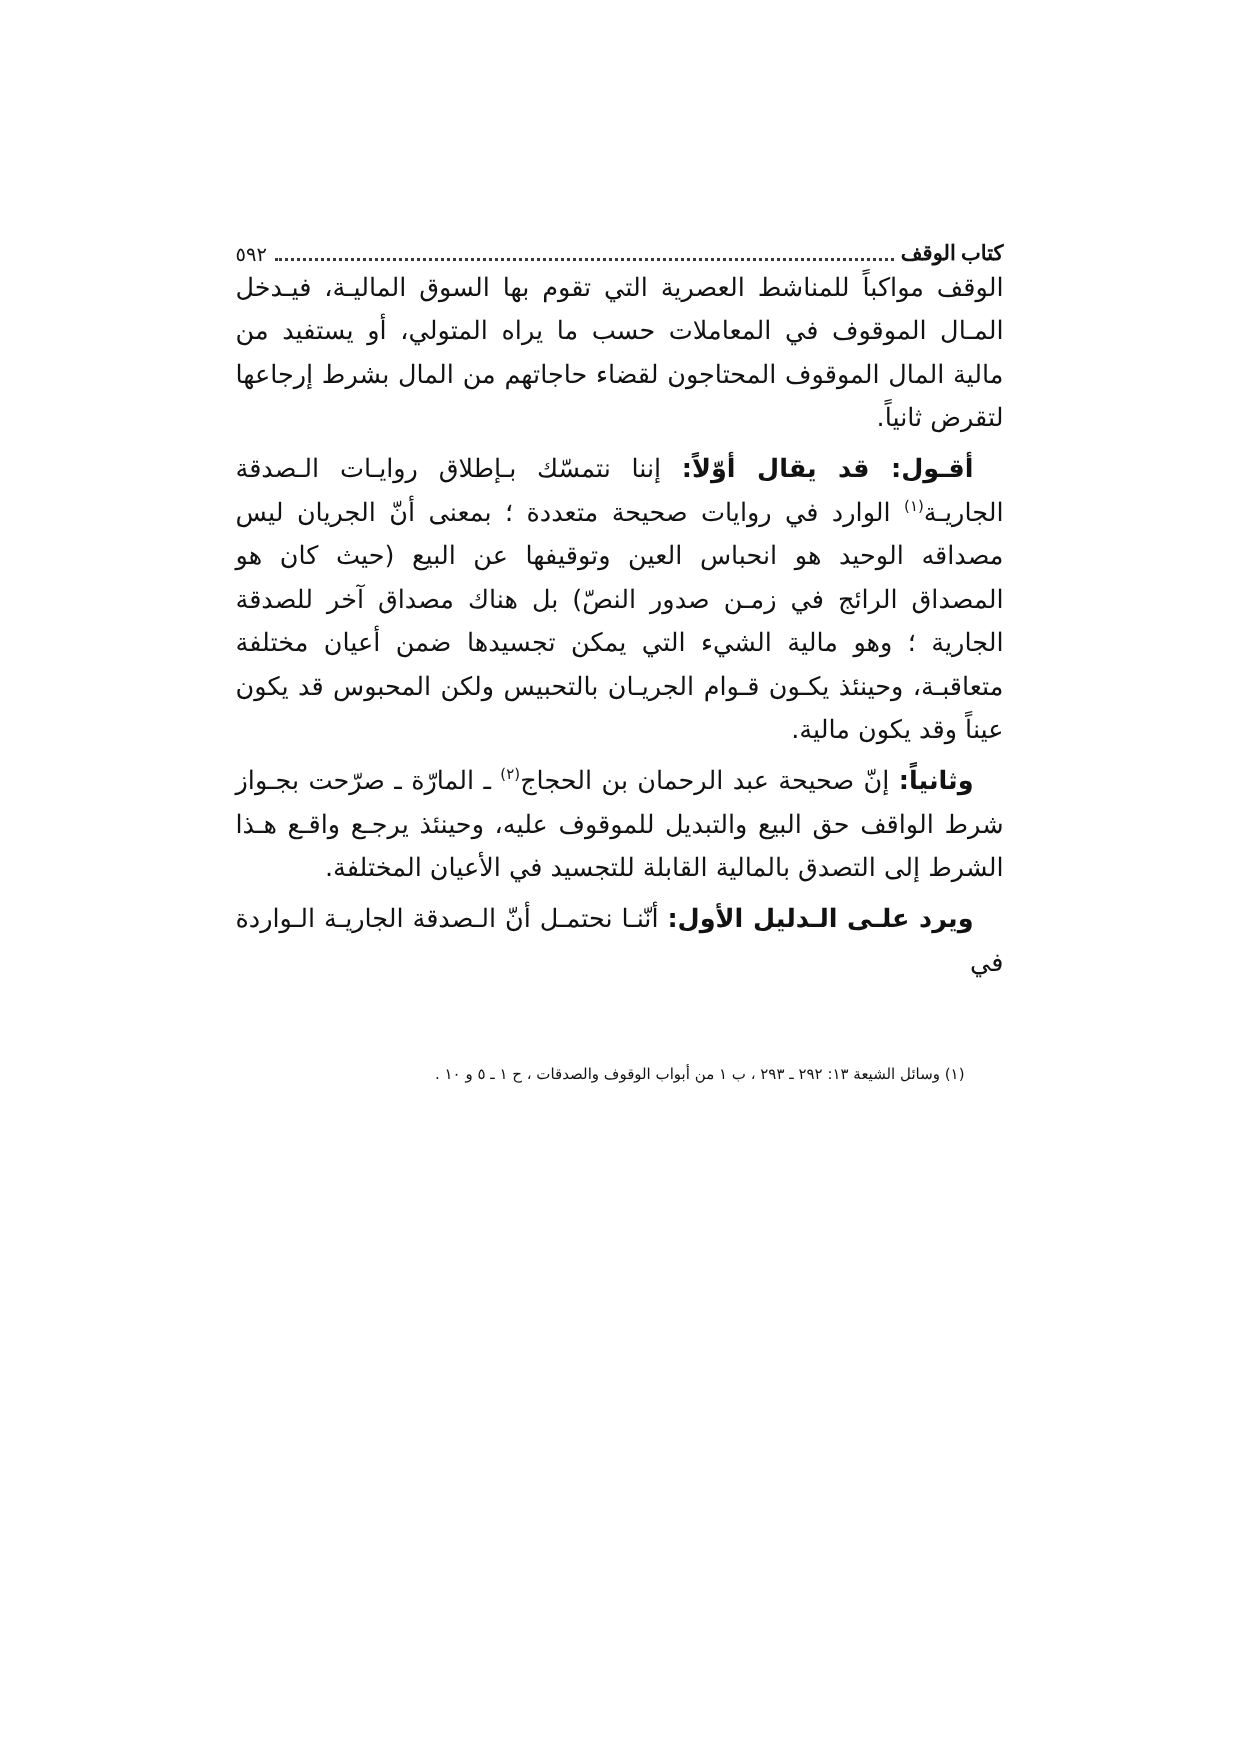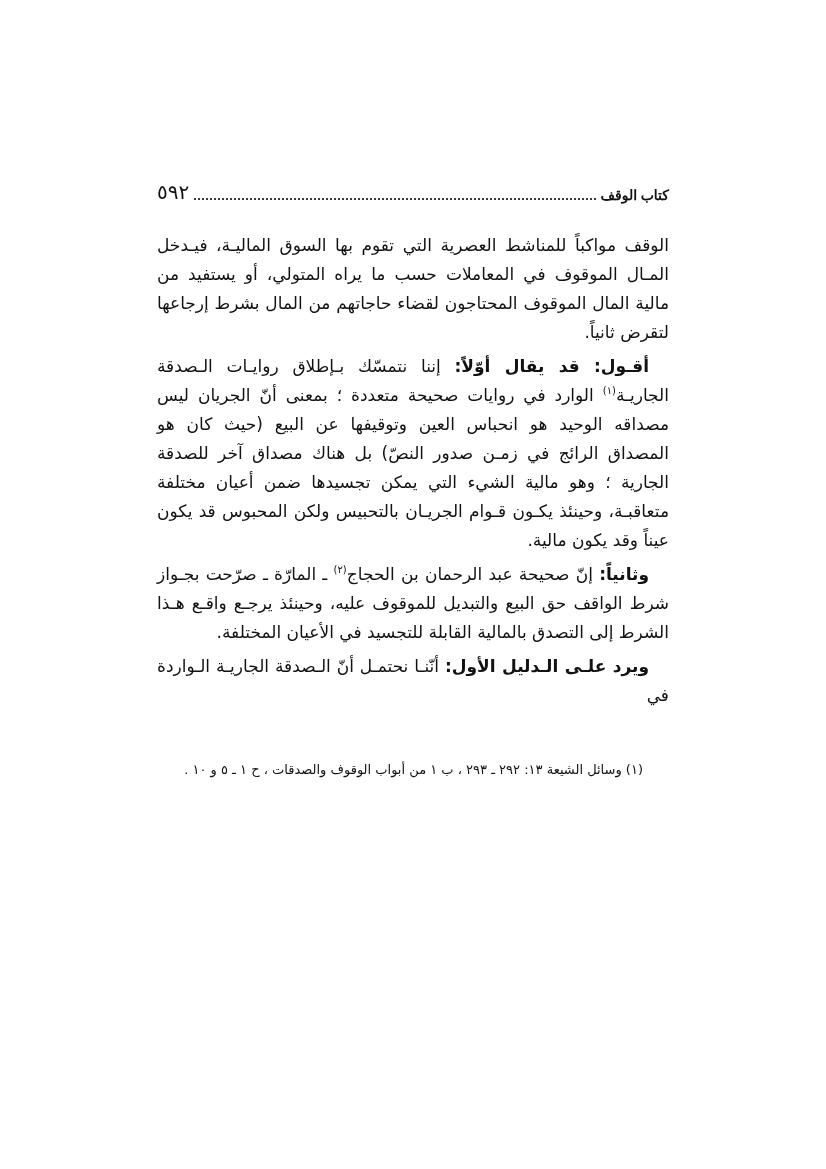"٥٩٢" .running-head .pagenum { font-size: 20px -> 13px; margin-top: 20px -> none }
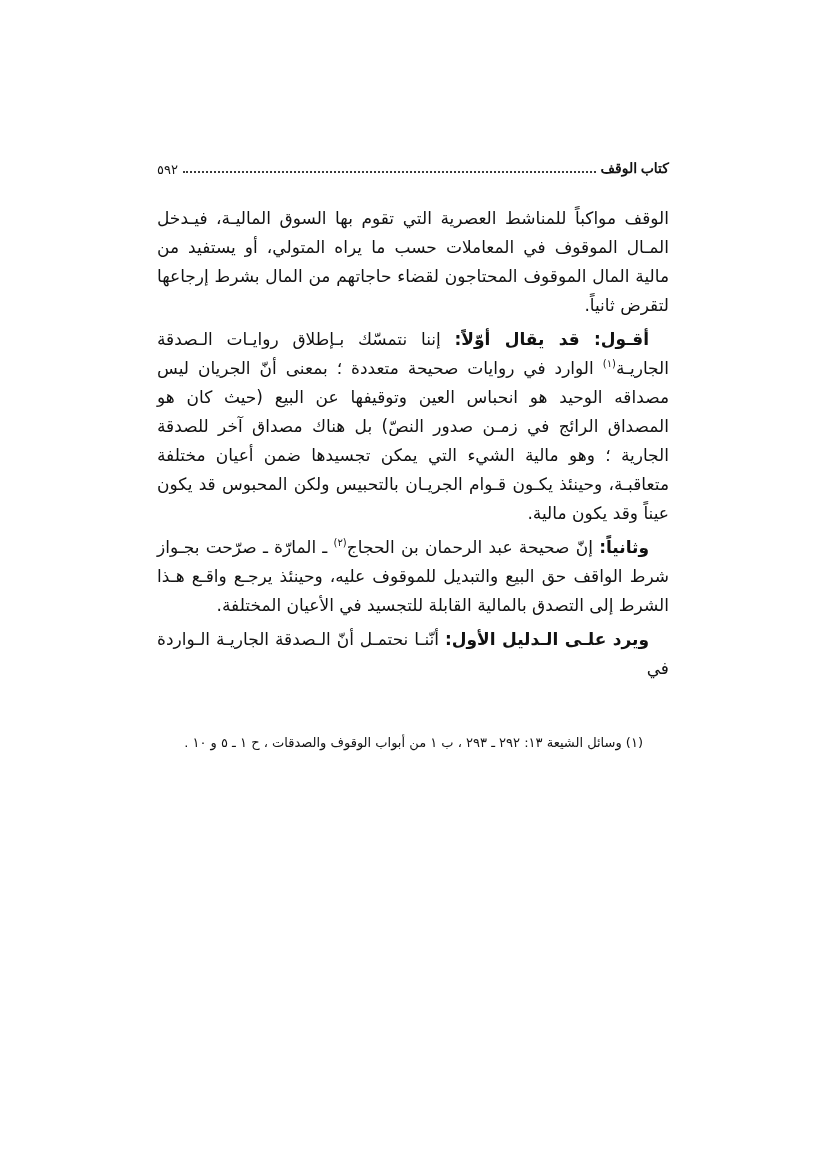"الوقف مواكباً للمناشط العصرية التي" .body { margin-top: 27px -> none }
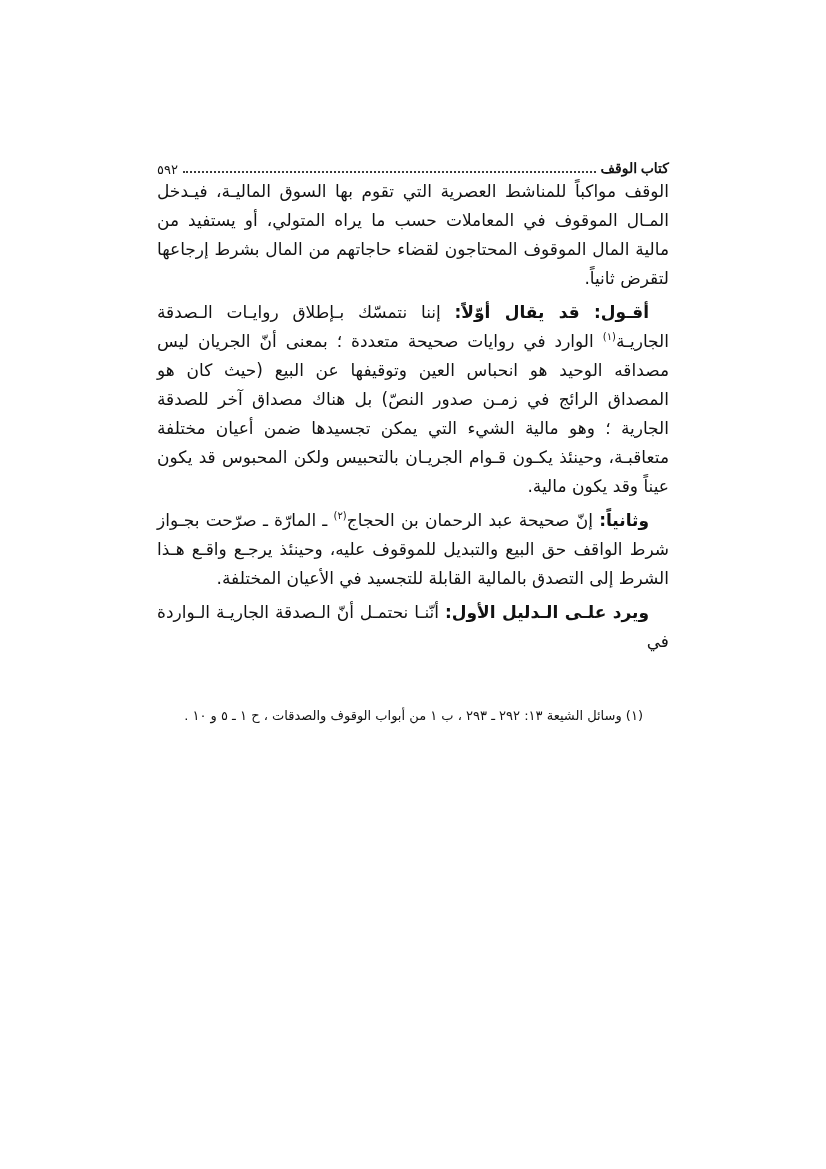"(١) وسائل الشيعة ١٣: ٢٩٢" .footnotes { font-size: 13px -> 10px }
